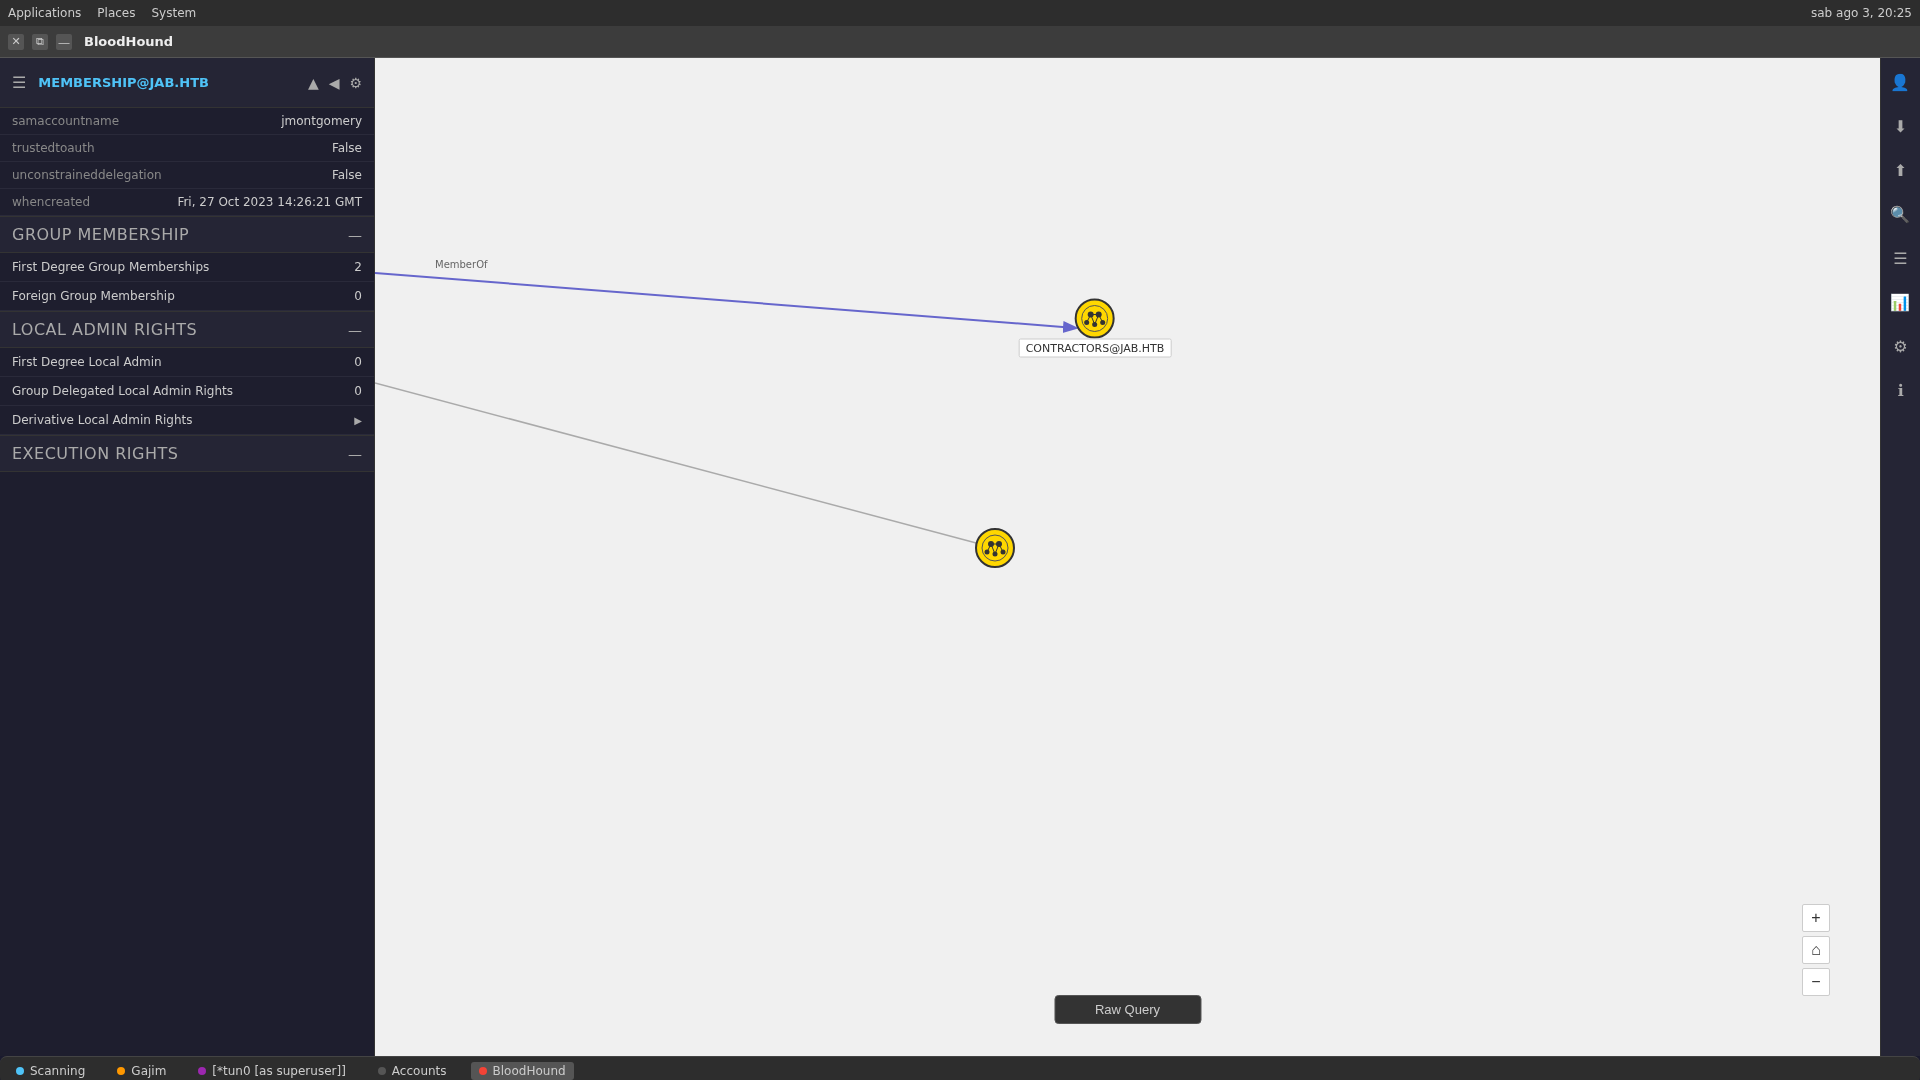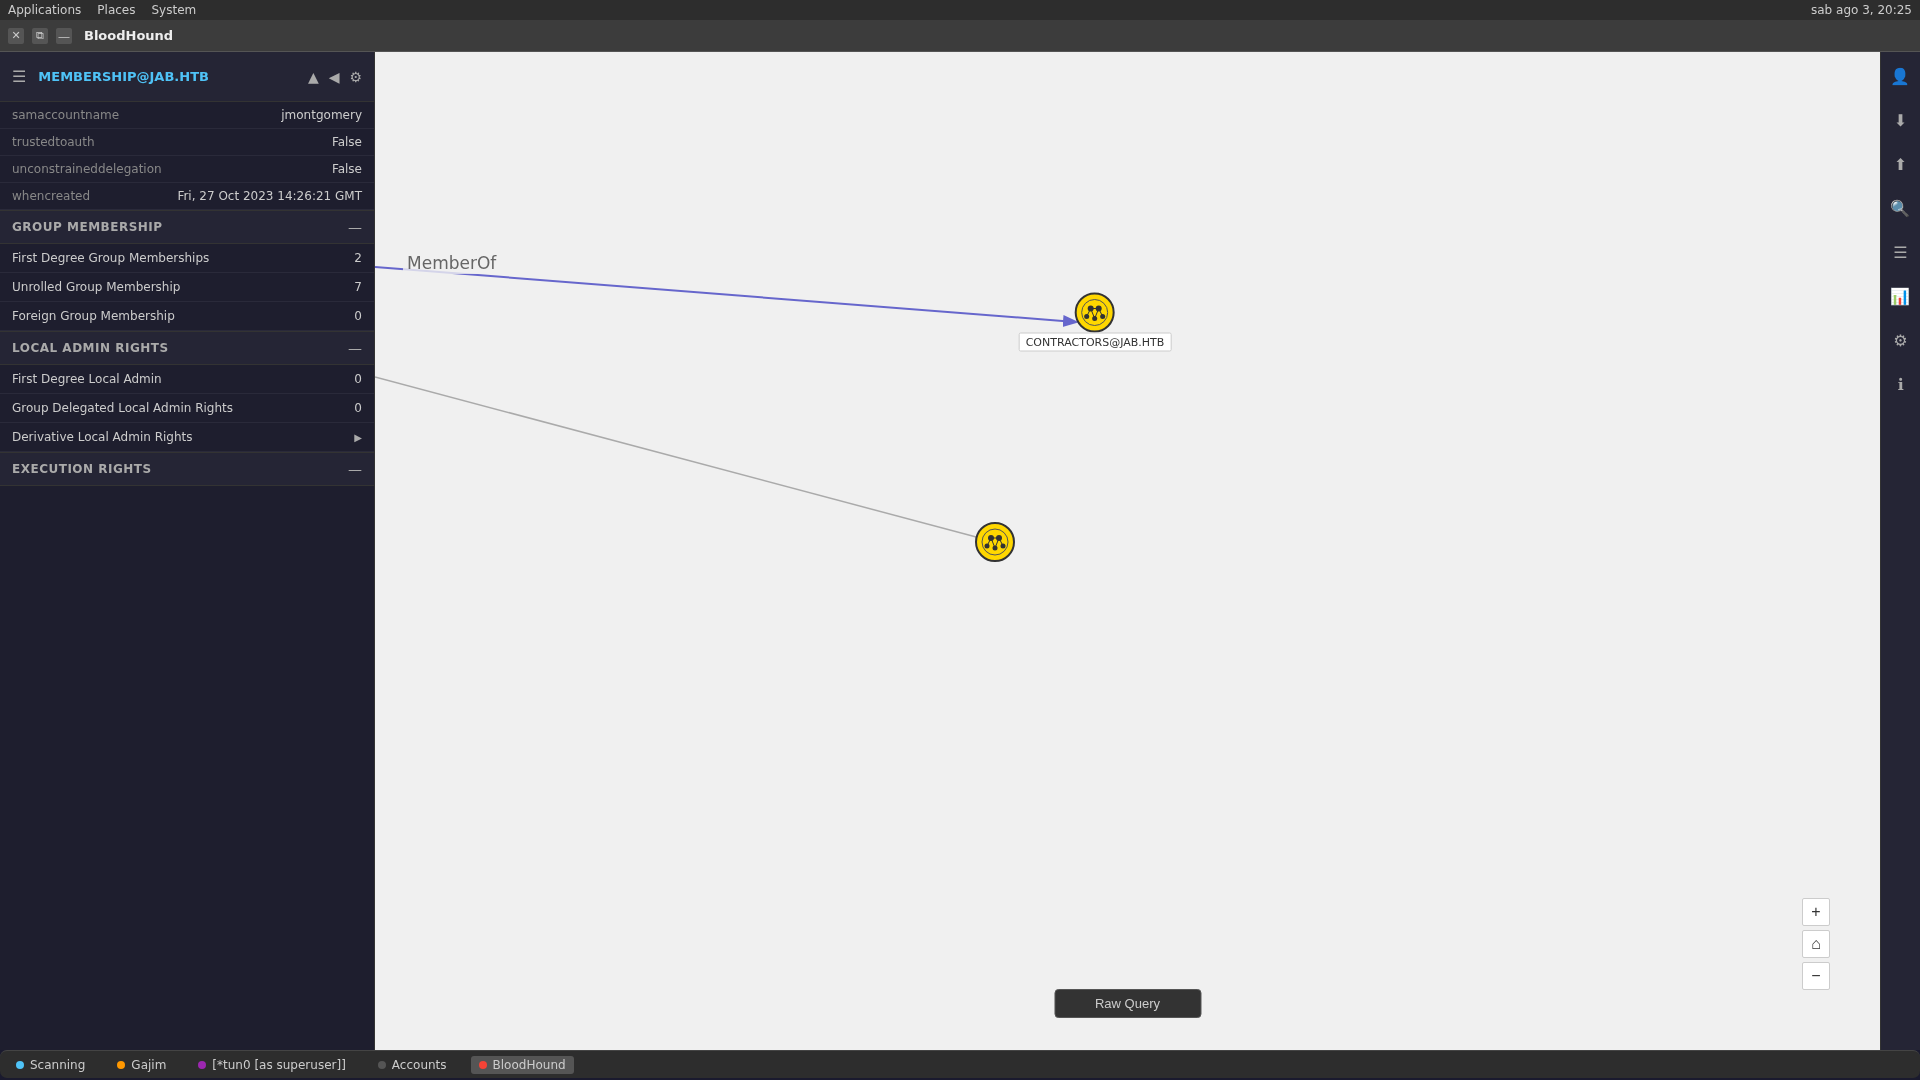"Applications" .topbar { height: 20px -> 26px }
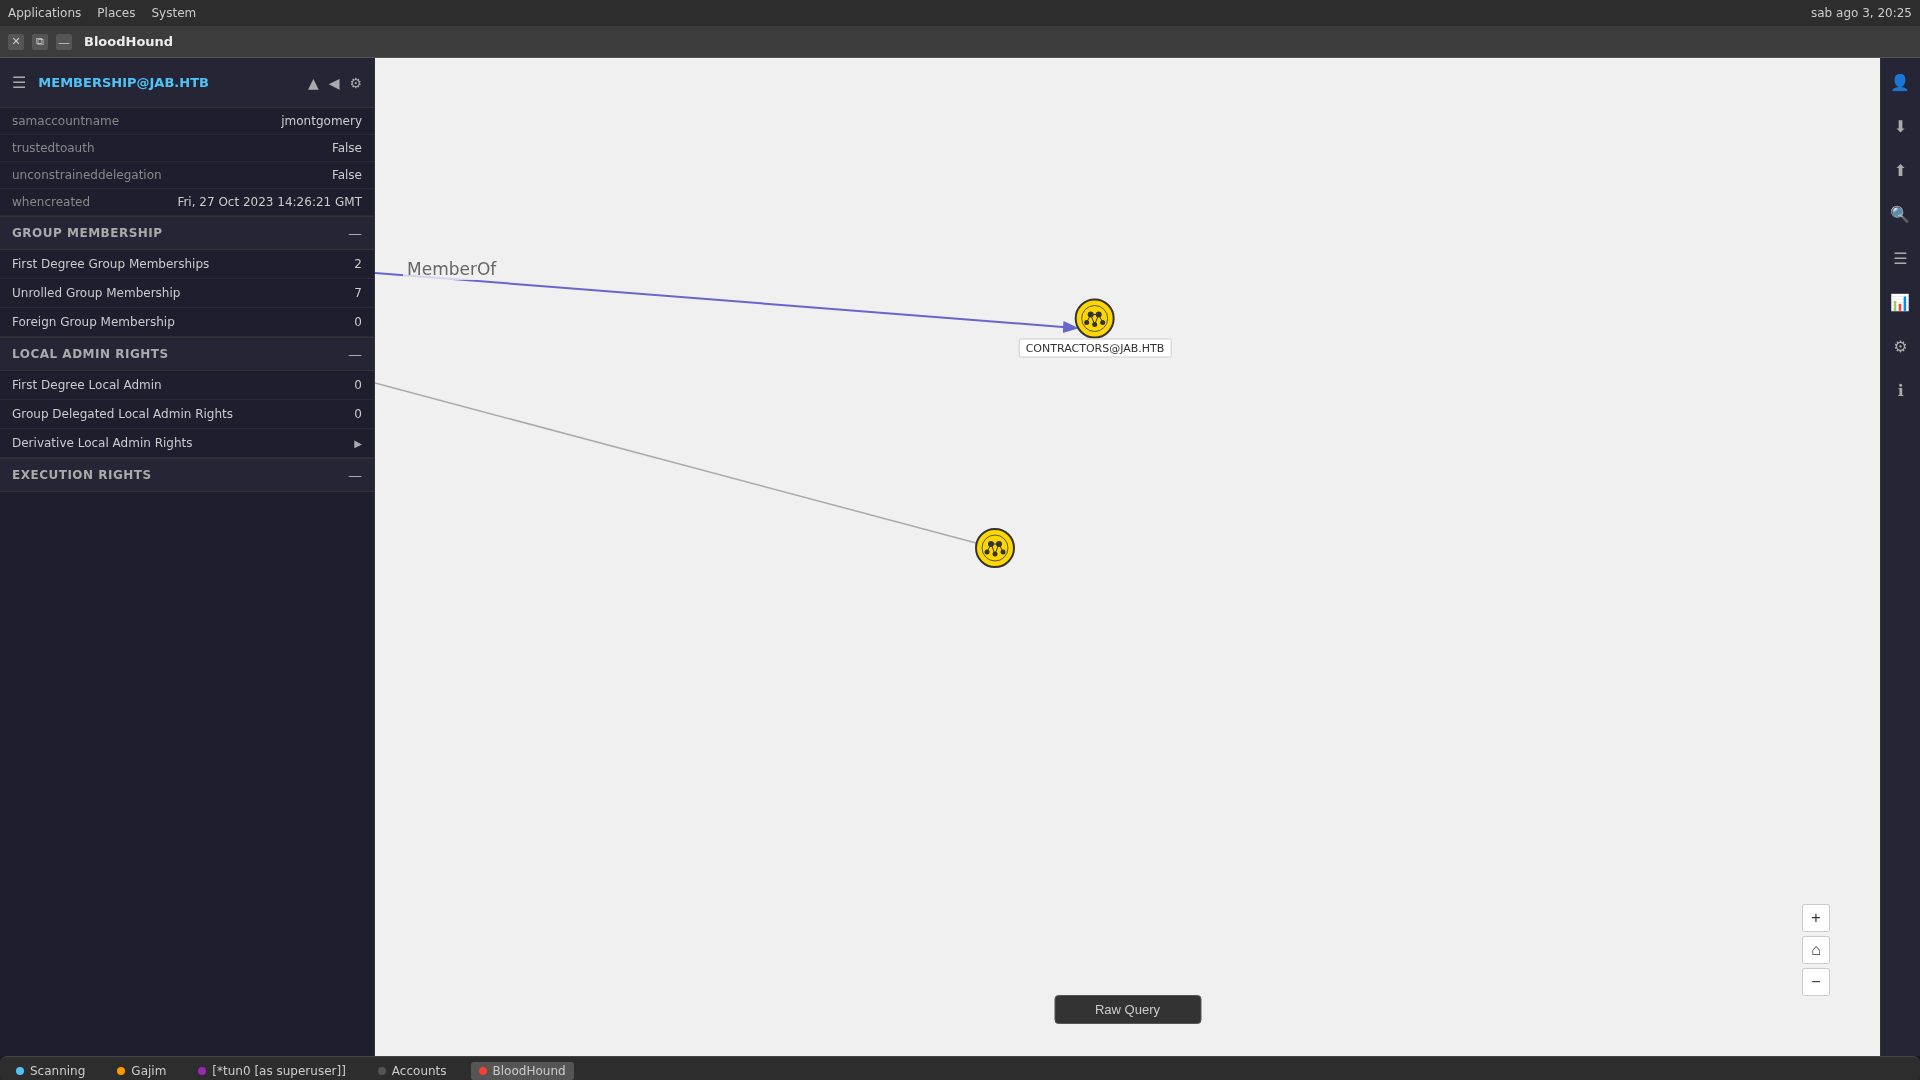"GROUP MEMBERSHIP" .section-title { font-size: 12px -> 16px; font-weight: bold -> normal }
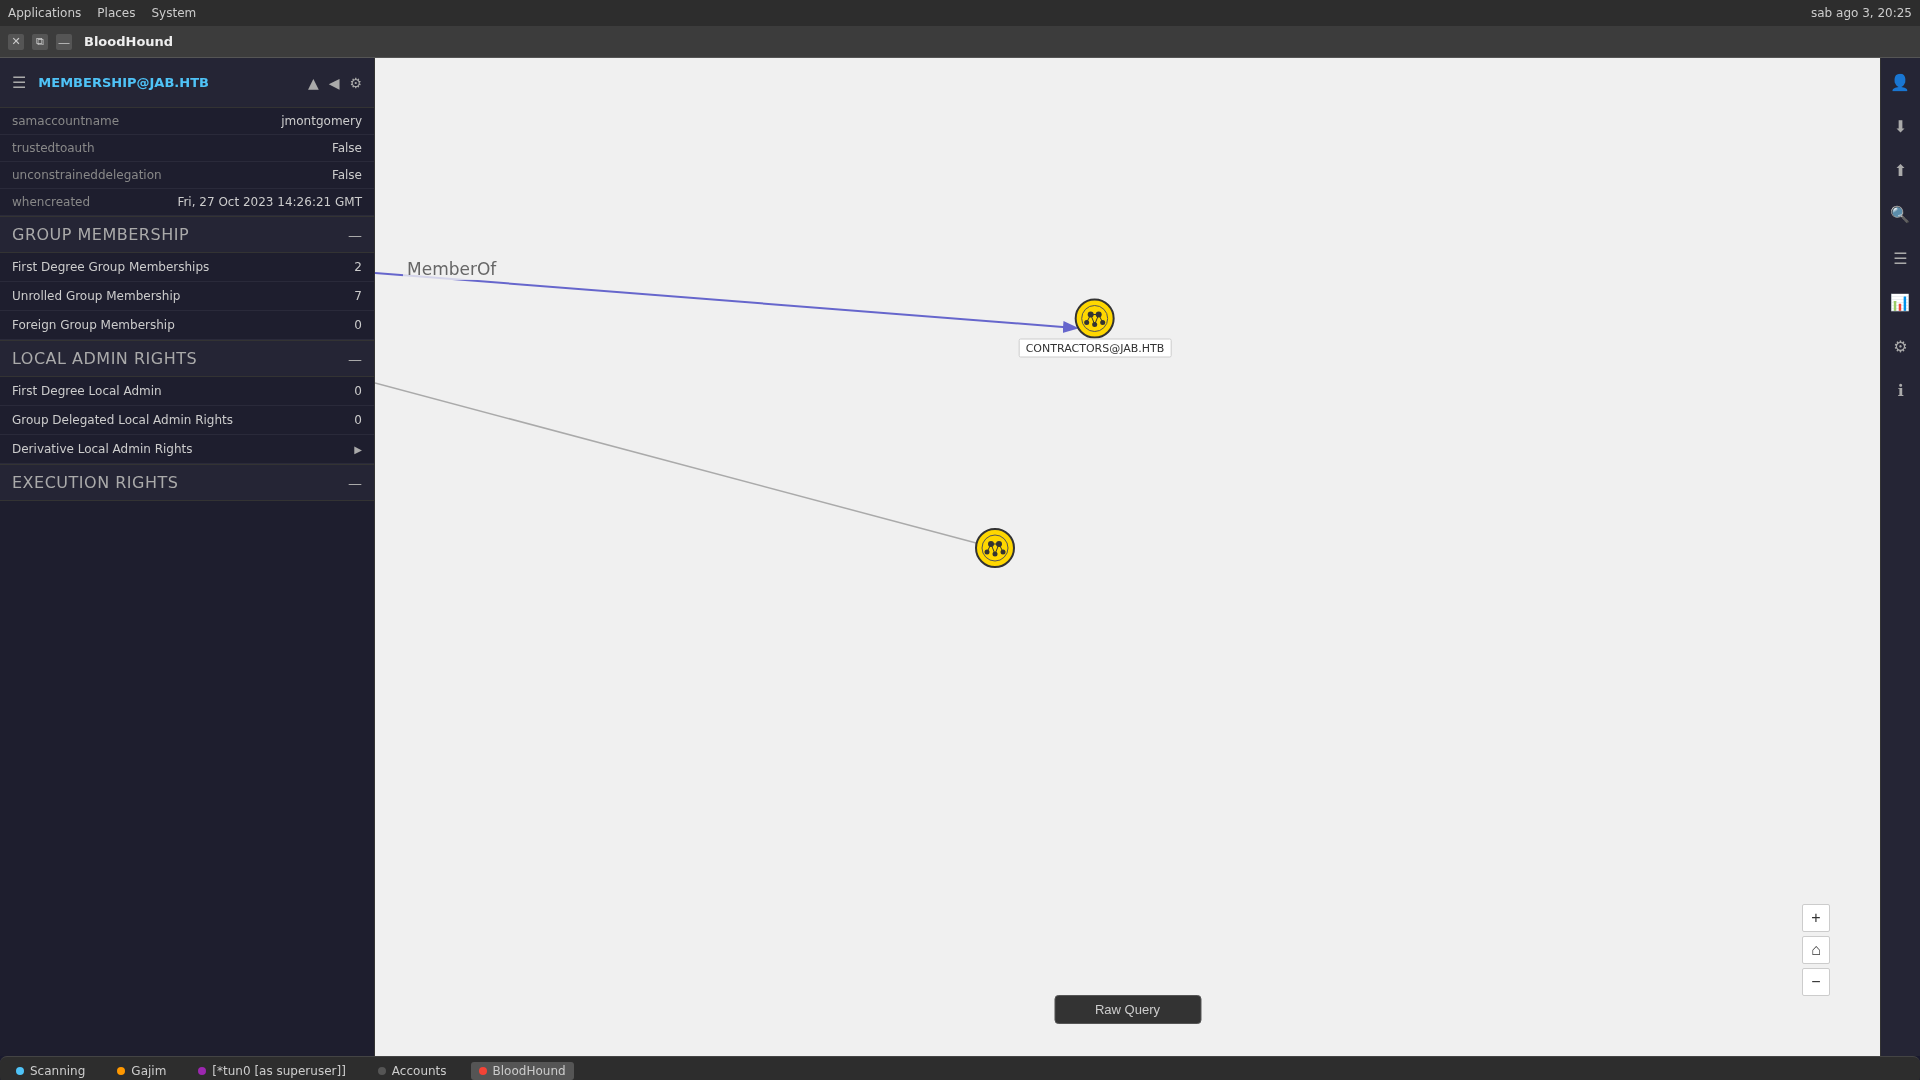"MemberOf" .edge-label { font-size: 17px -> 10px; margin-left: none -> 28px }
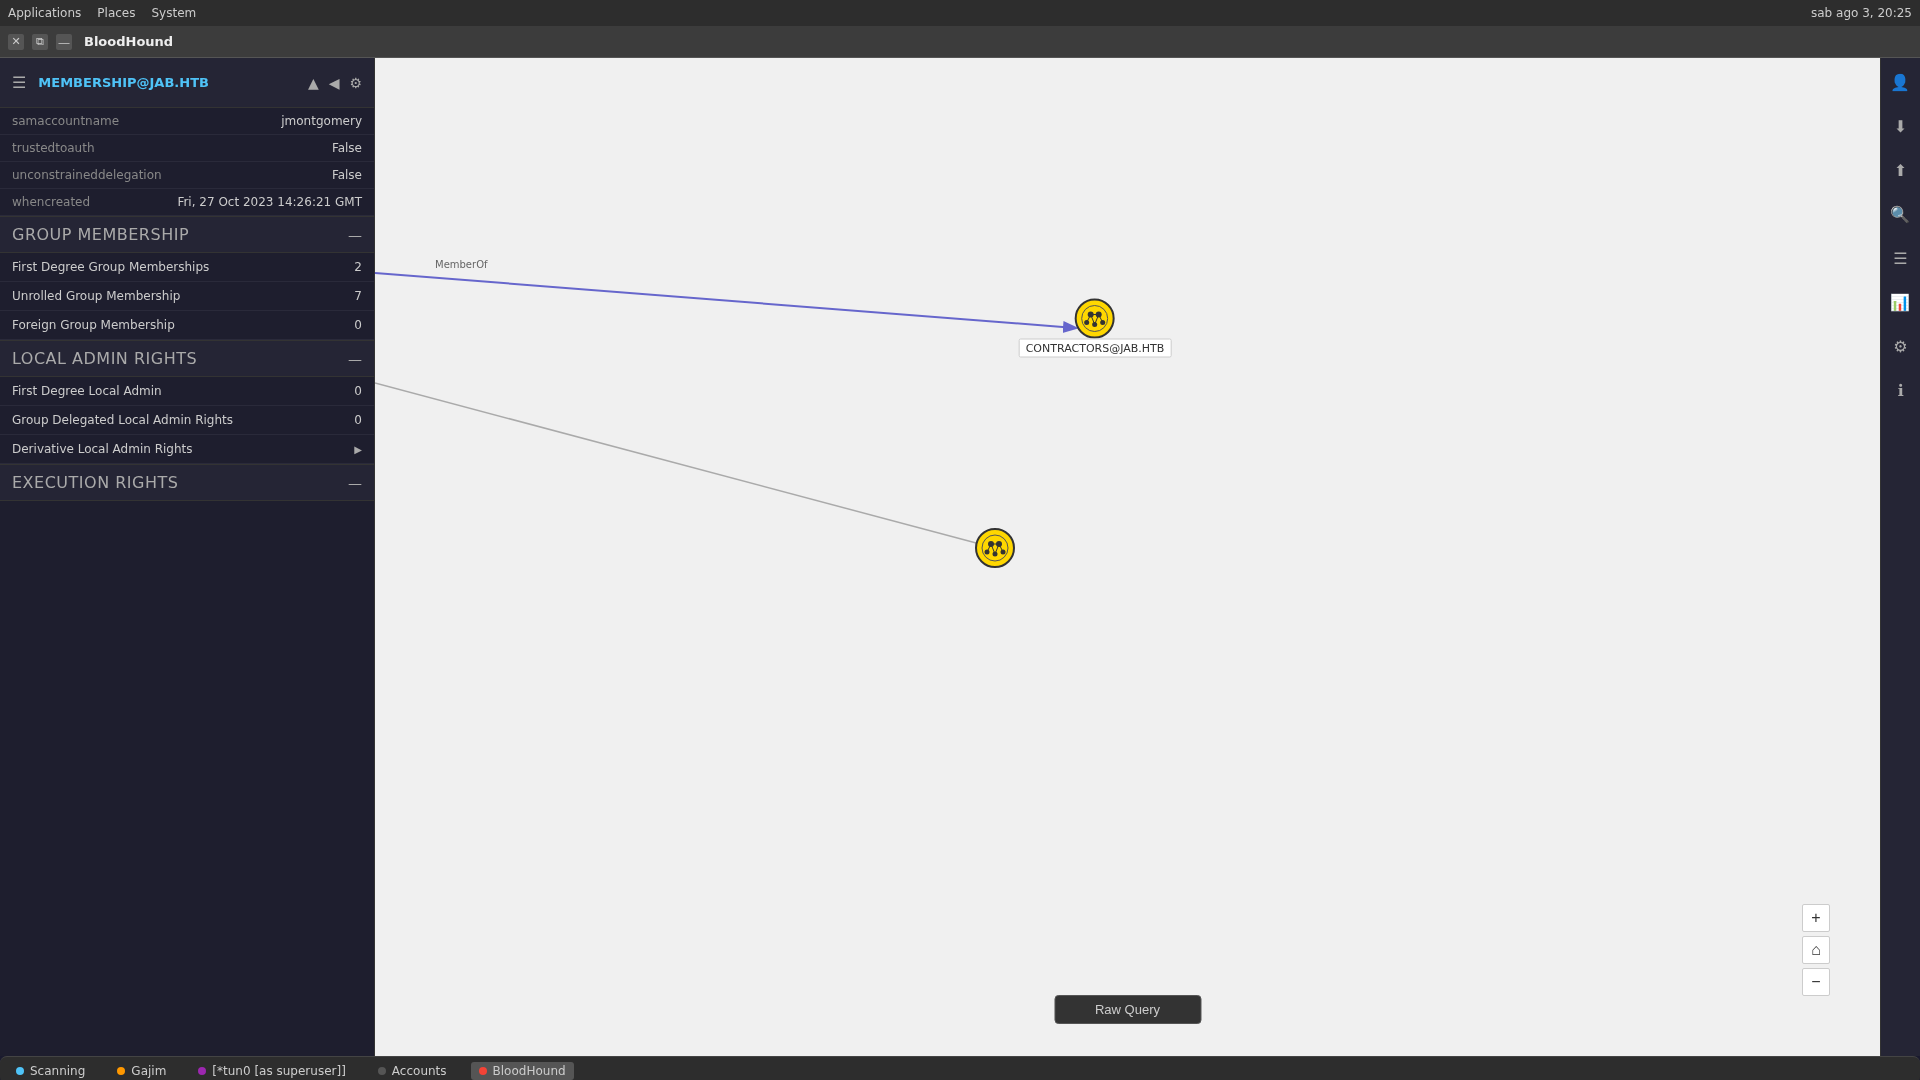"Unrolled Group Membership" div.section-item { html: <div> <span>Unrolled Group Membership</span> <span>7</span> </div> -> none }
